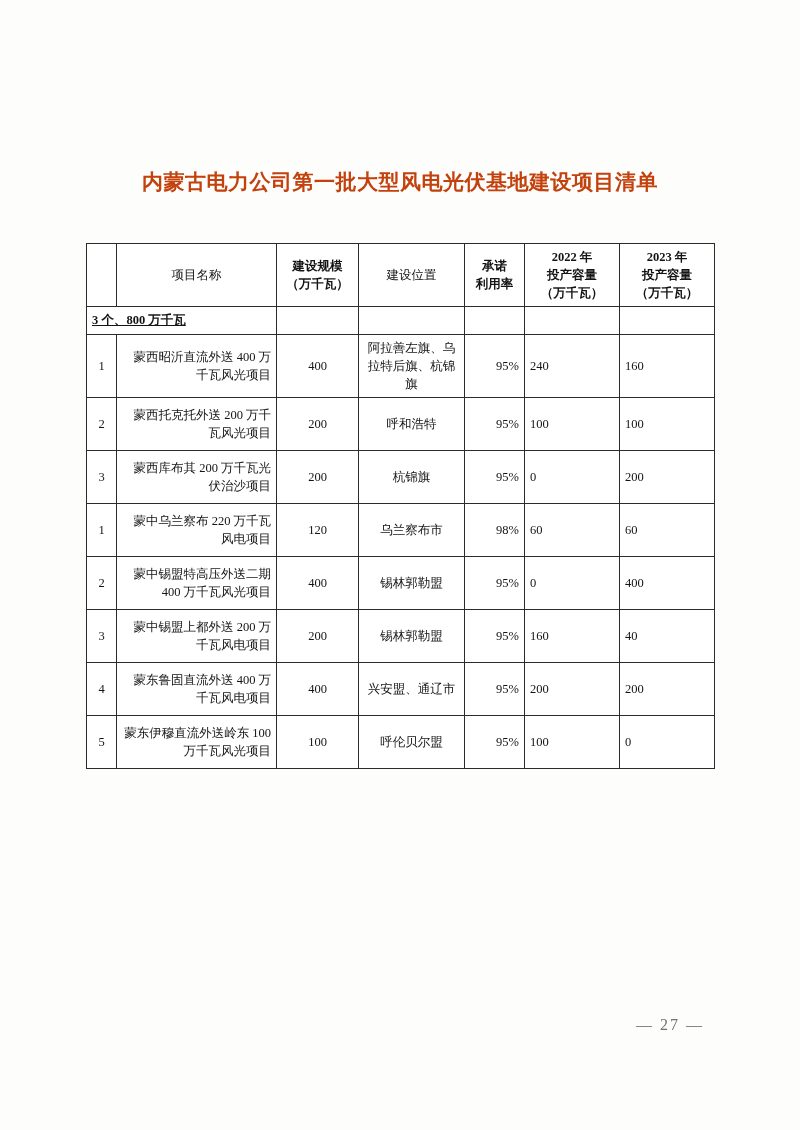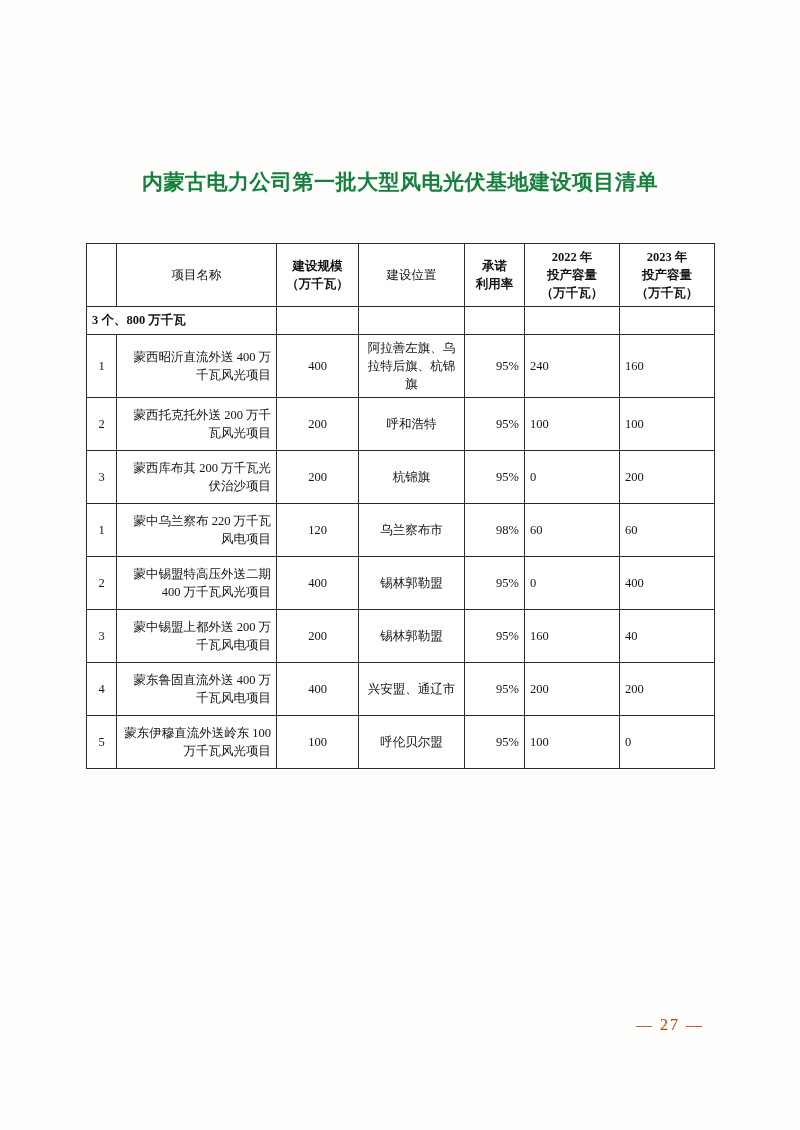"内蒙古电力公司第一批大型风电光伏基地建设项目清单" .page-title { color: #15803d -> #c2410c }
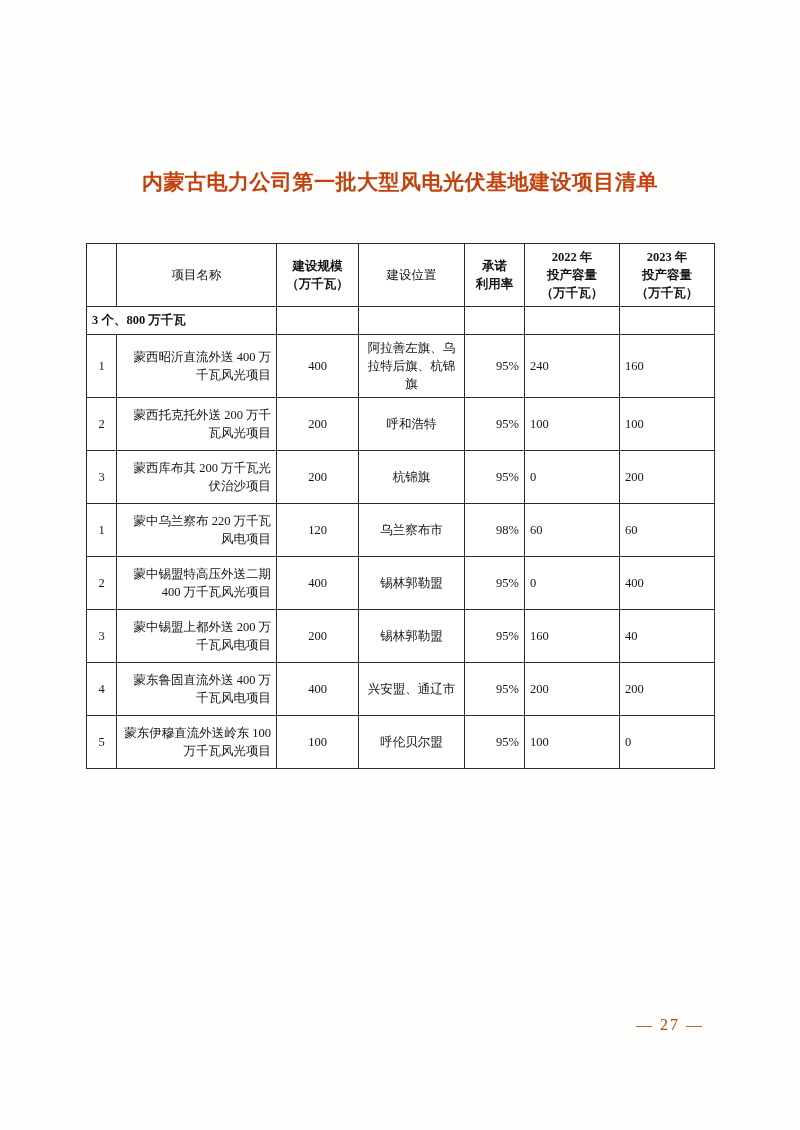"3 个、800 万千瓦" .subtotal-row td.sub-label { text-decoration: none -> underline }
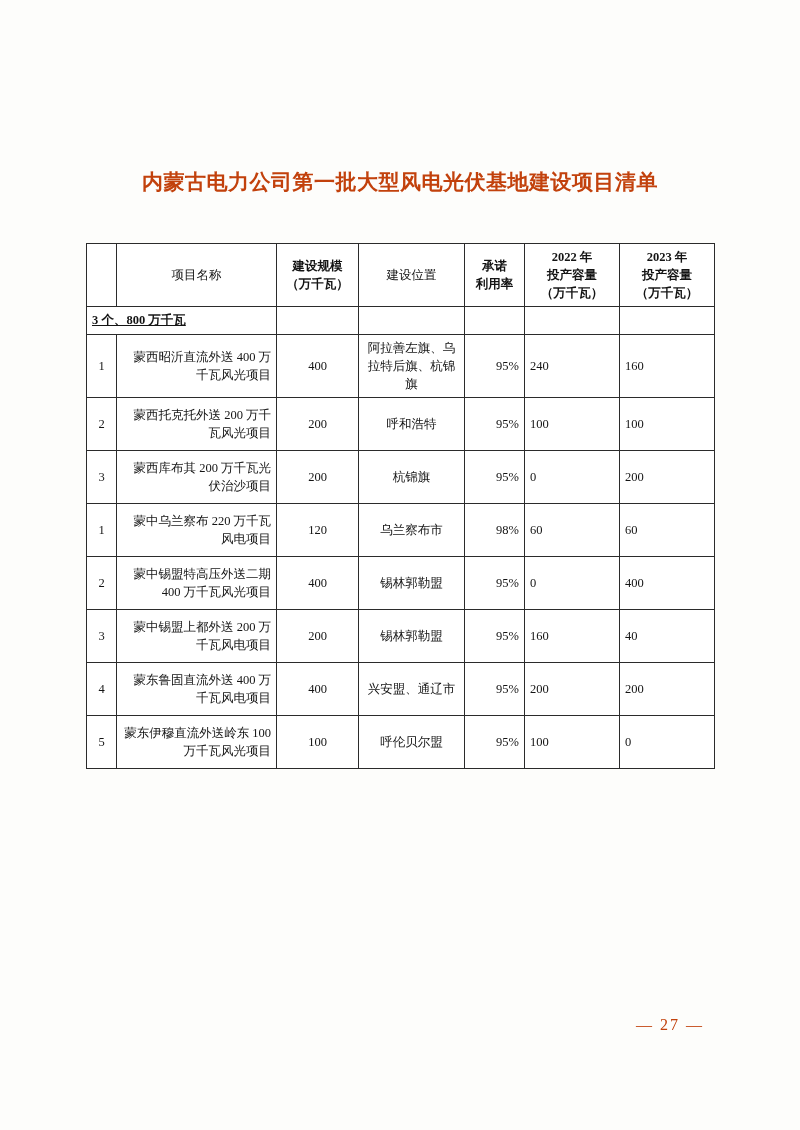"— 27 —" .page-number { color: #c2410c -> #737373 }
